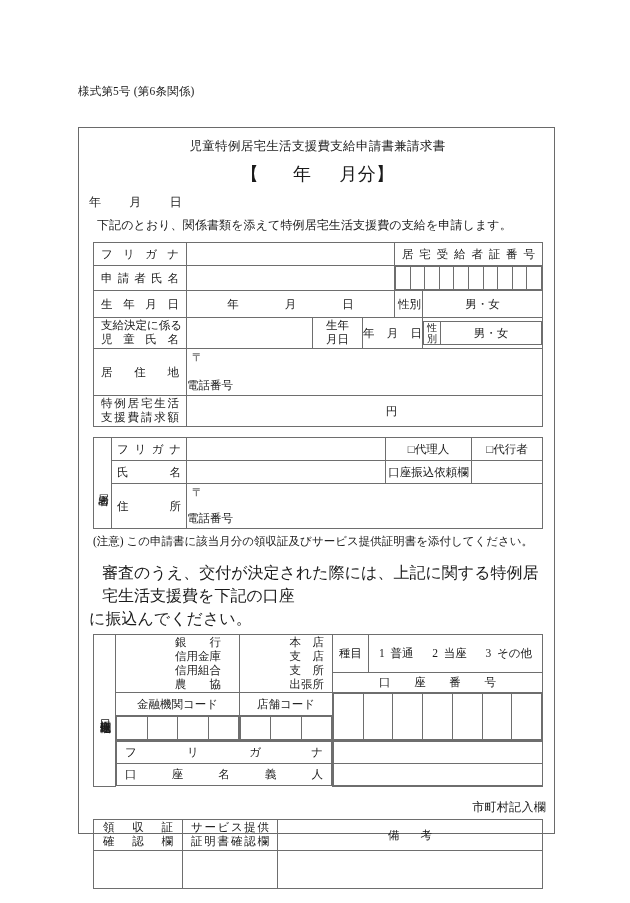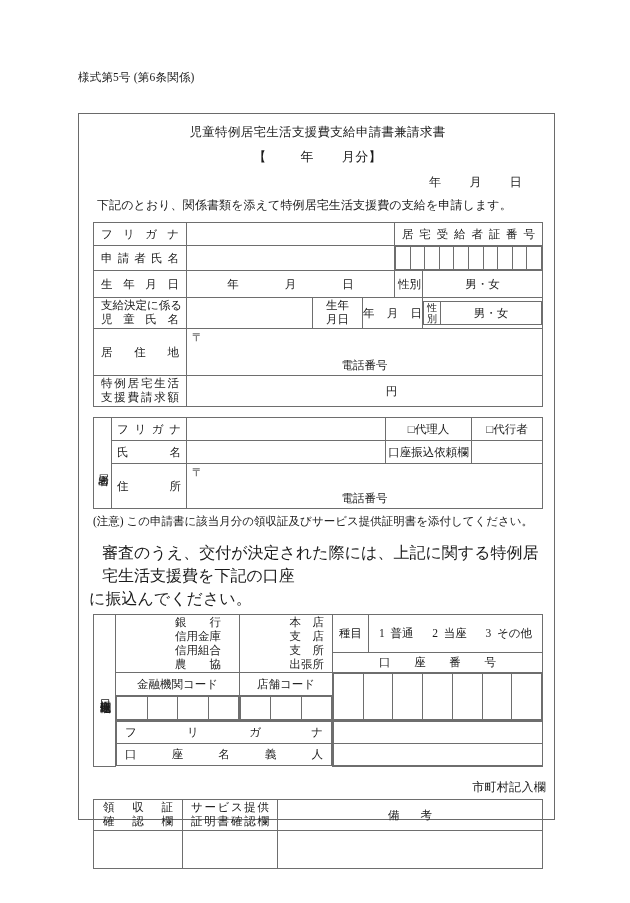"様式第5号 (第6条関係)" .page { margin-top: none -> 14px }
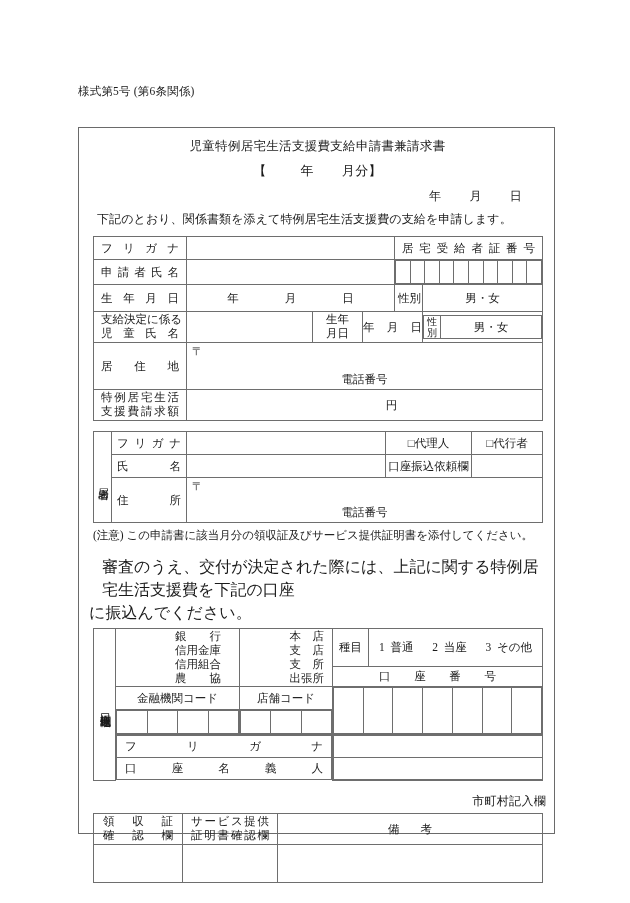"【 年 月分】" .doc-period { font-size: 13px -> 18px }
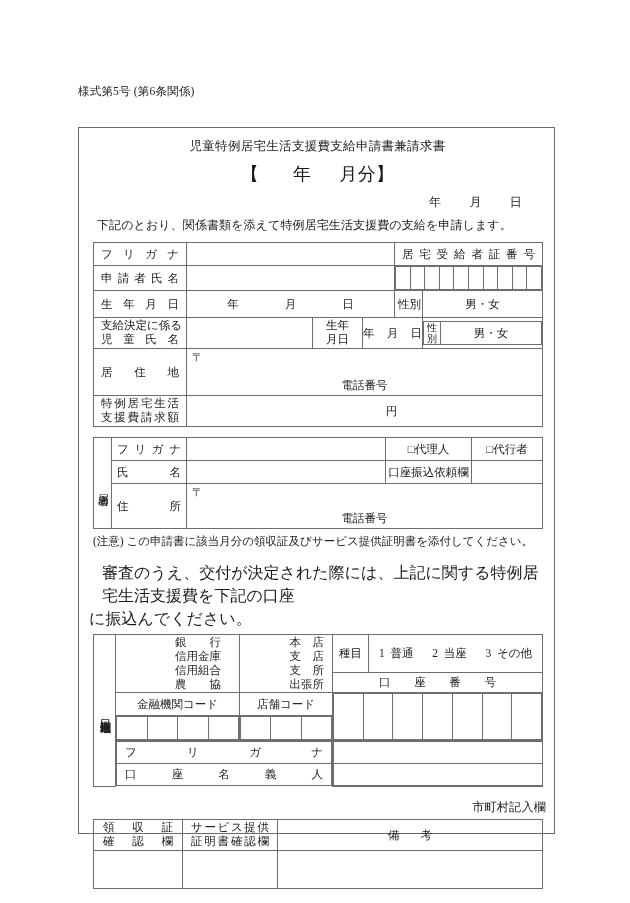"年 月 日" .dateline { text-align: right -> none }
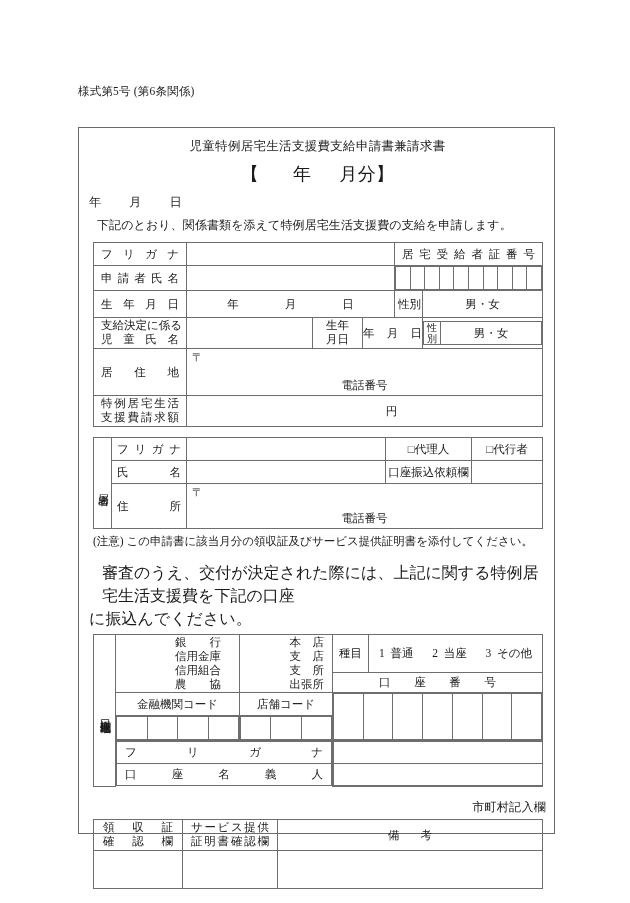"電話番号" .tel { text-align: center -> none }
